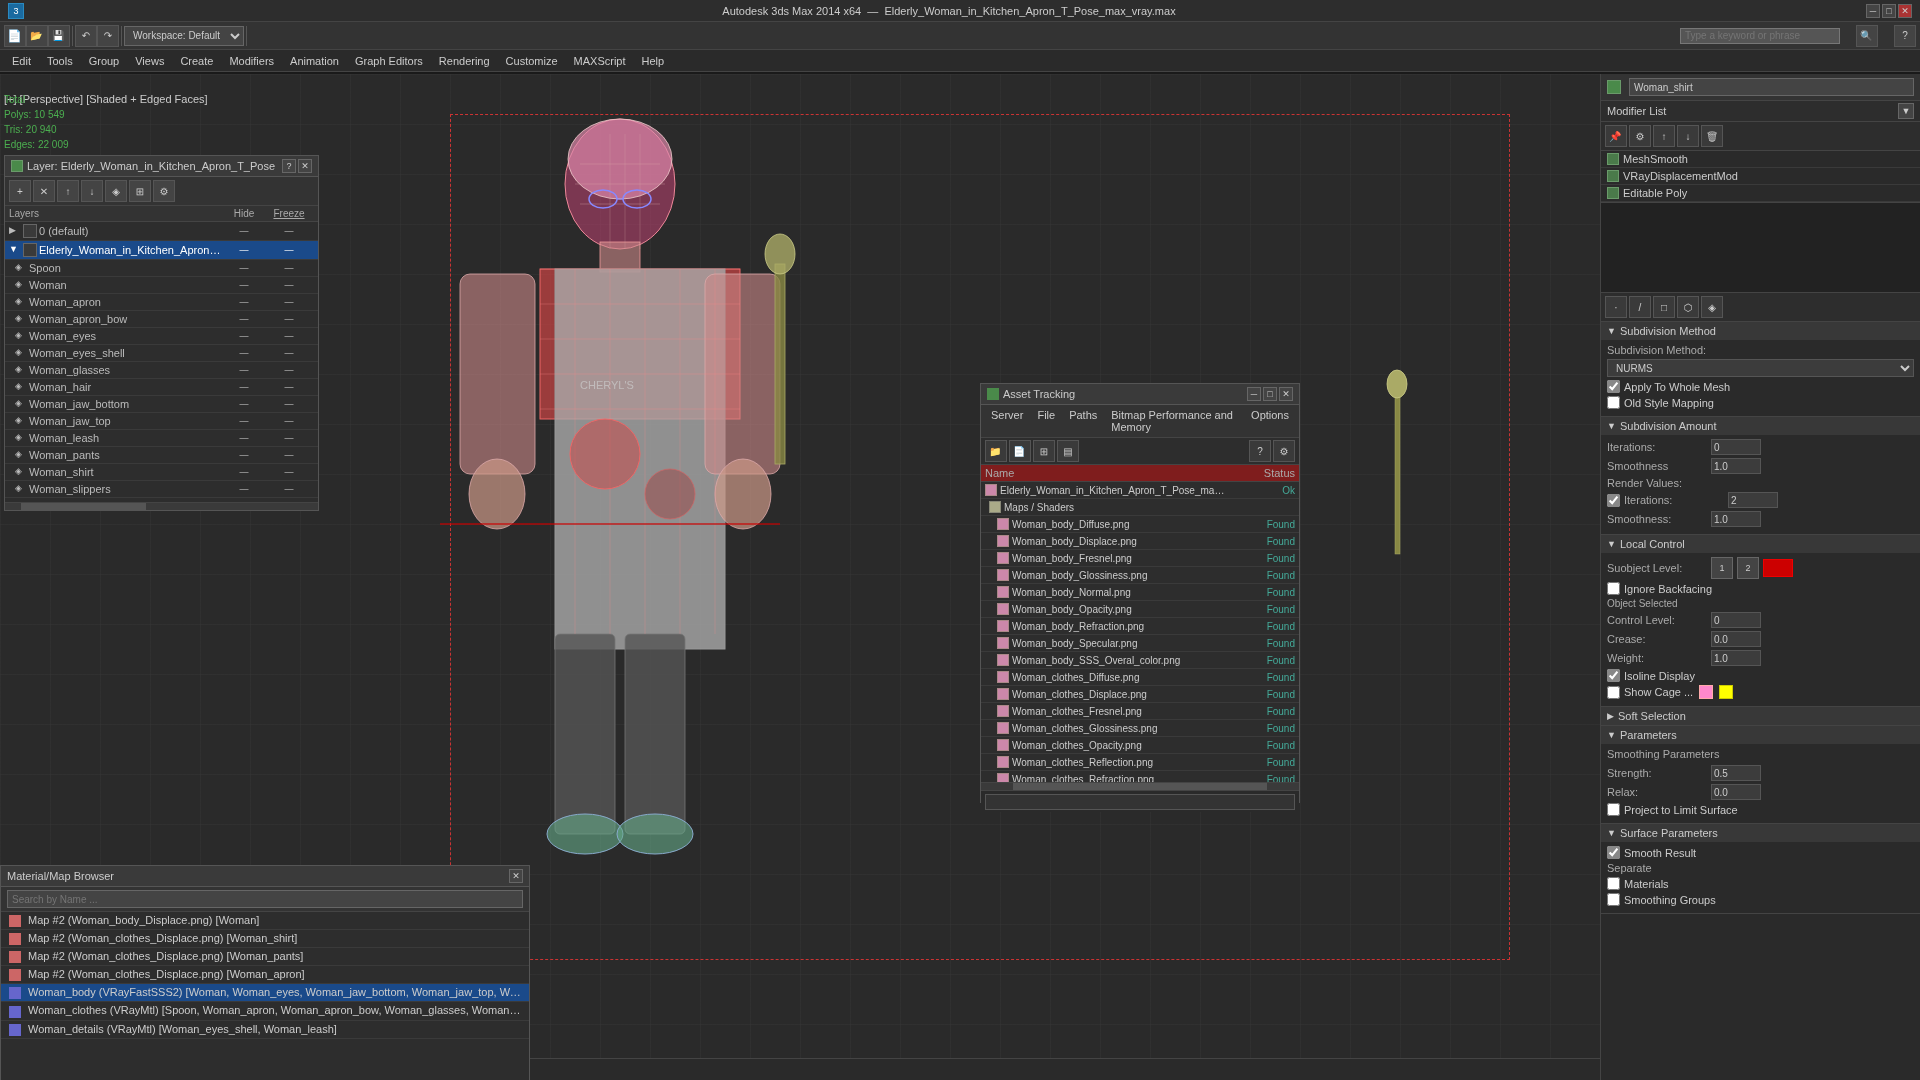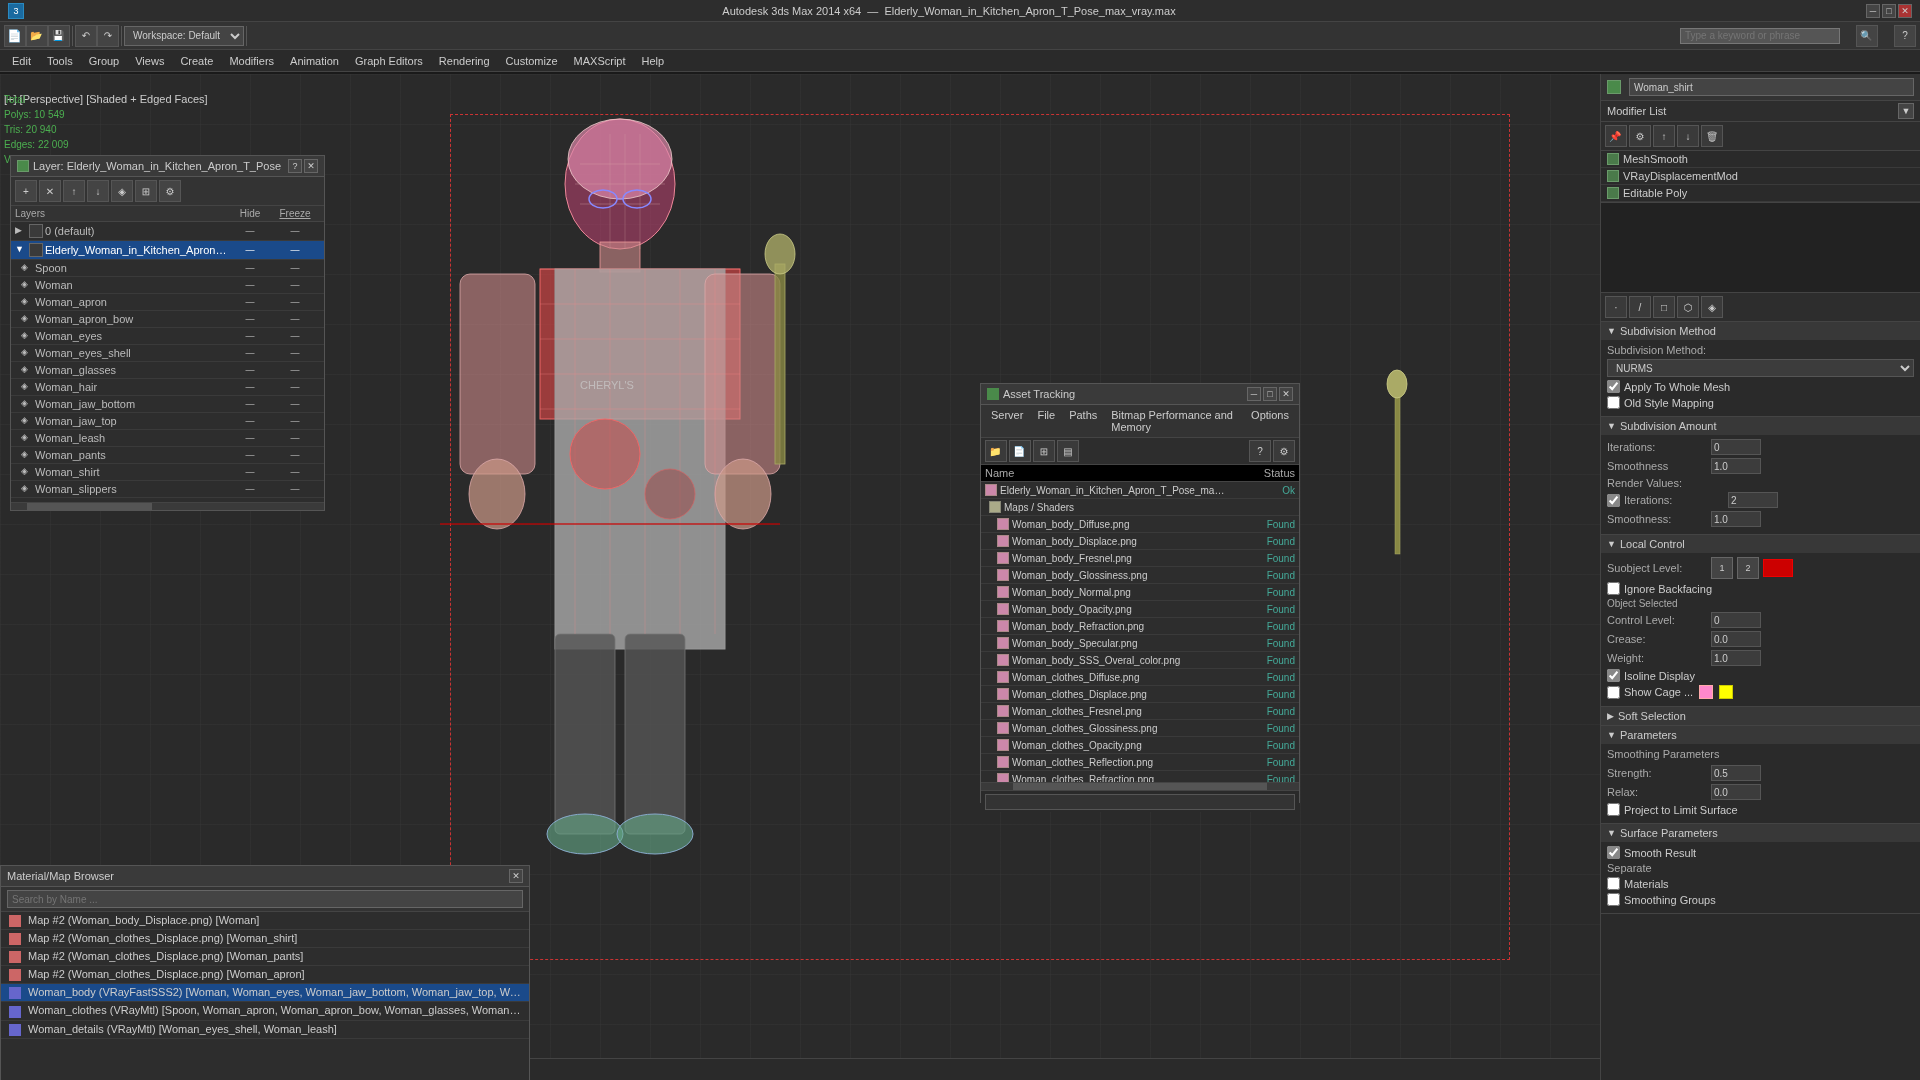"Layer:" .layer-panel { left: 10px -> 4px }
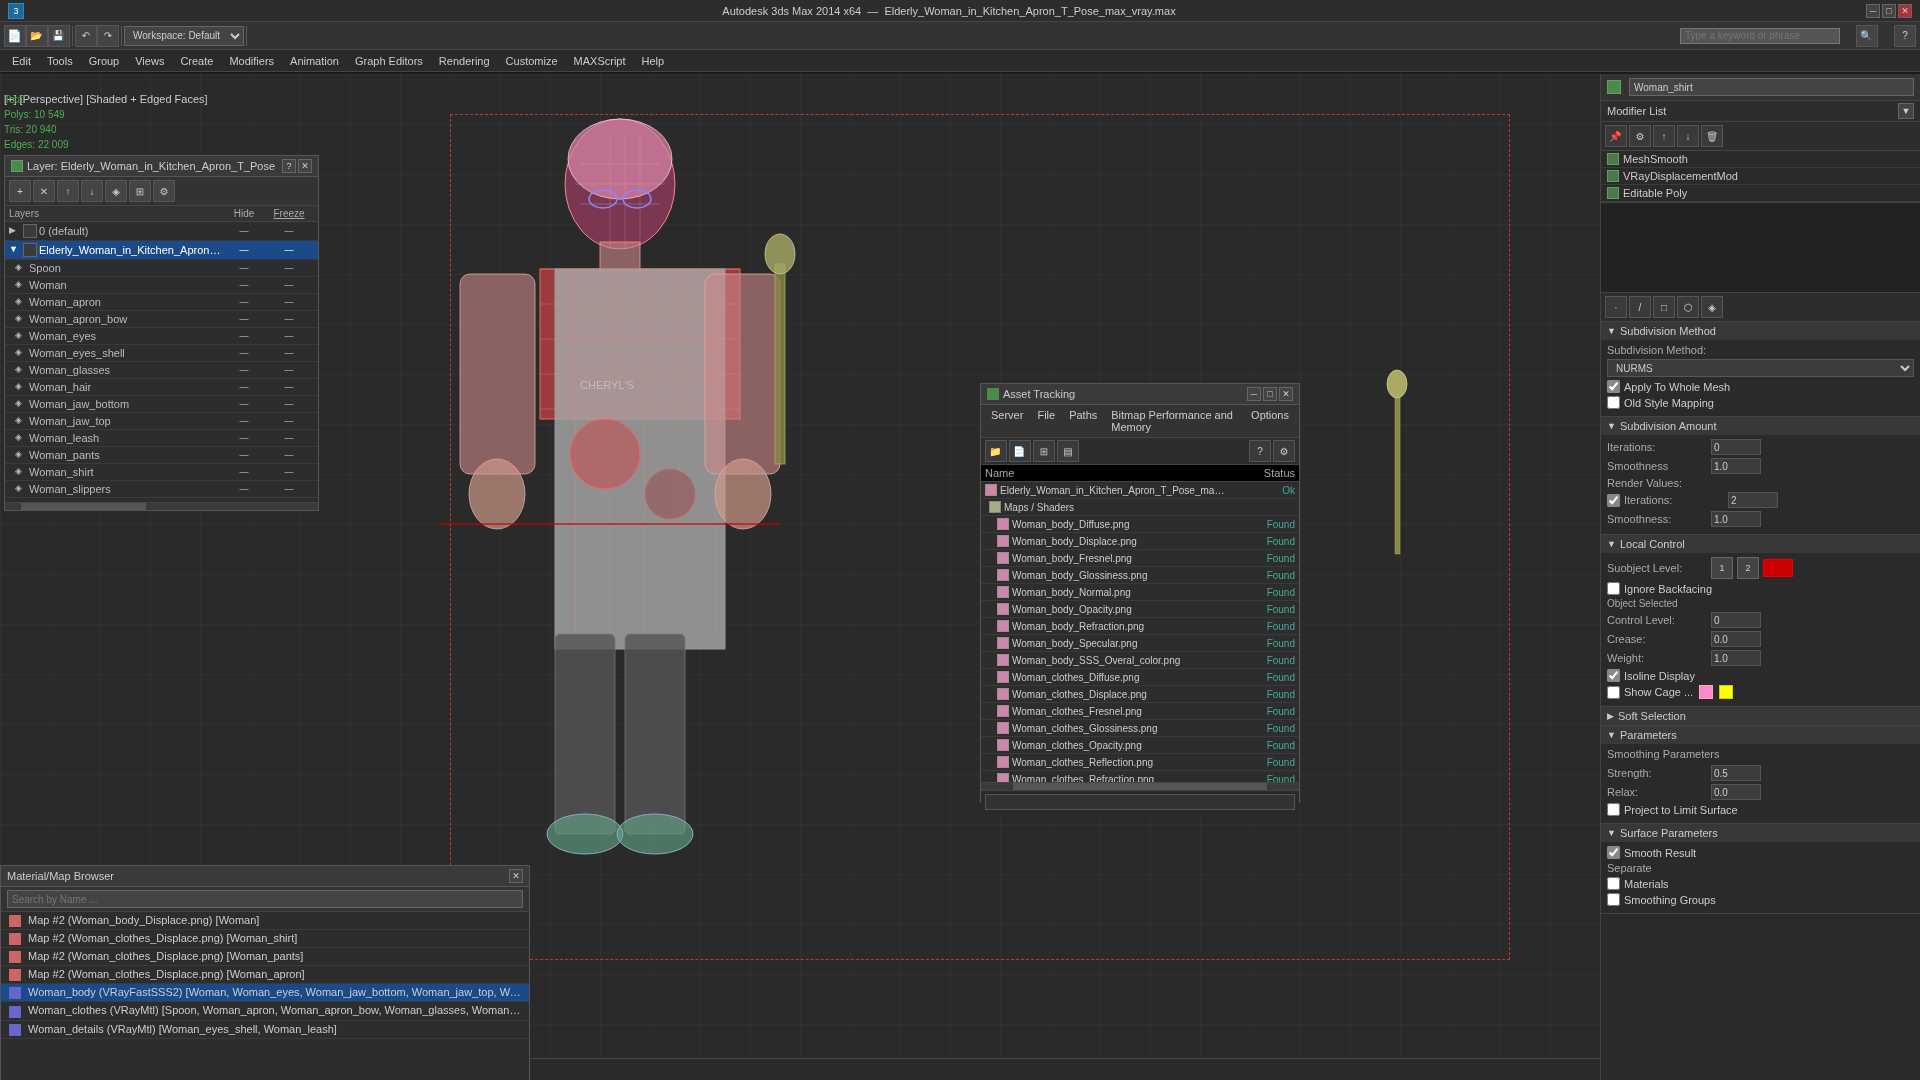"Name" .asset-col-header { background: #000000 -> #7f1d1d }
